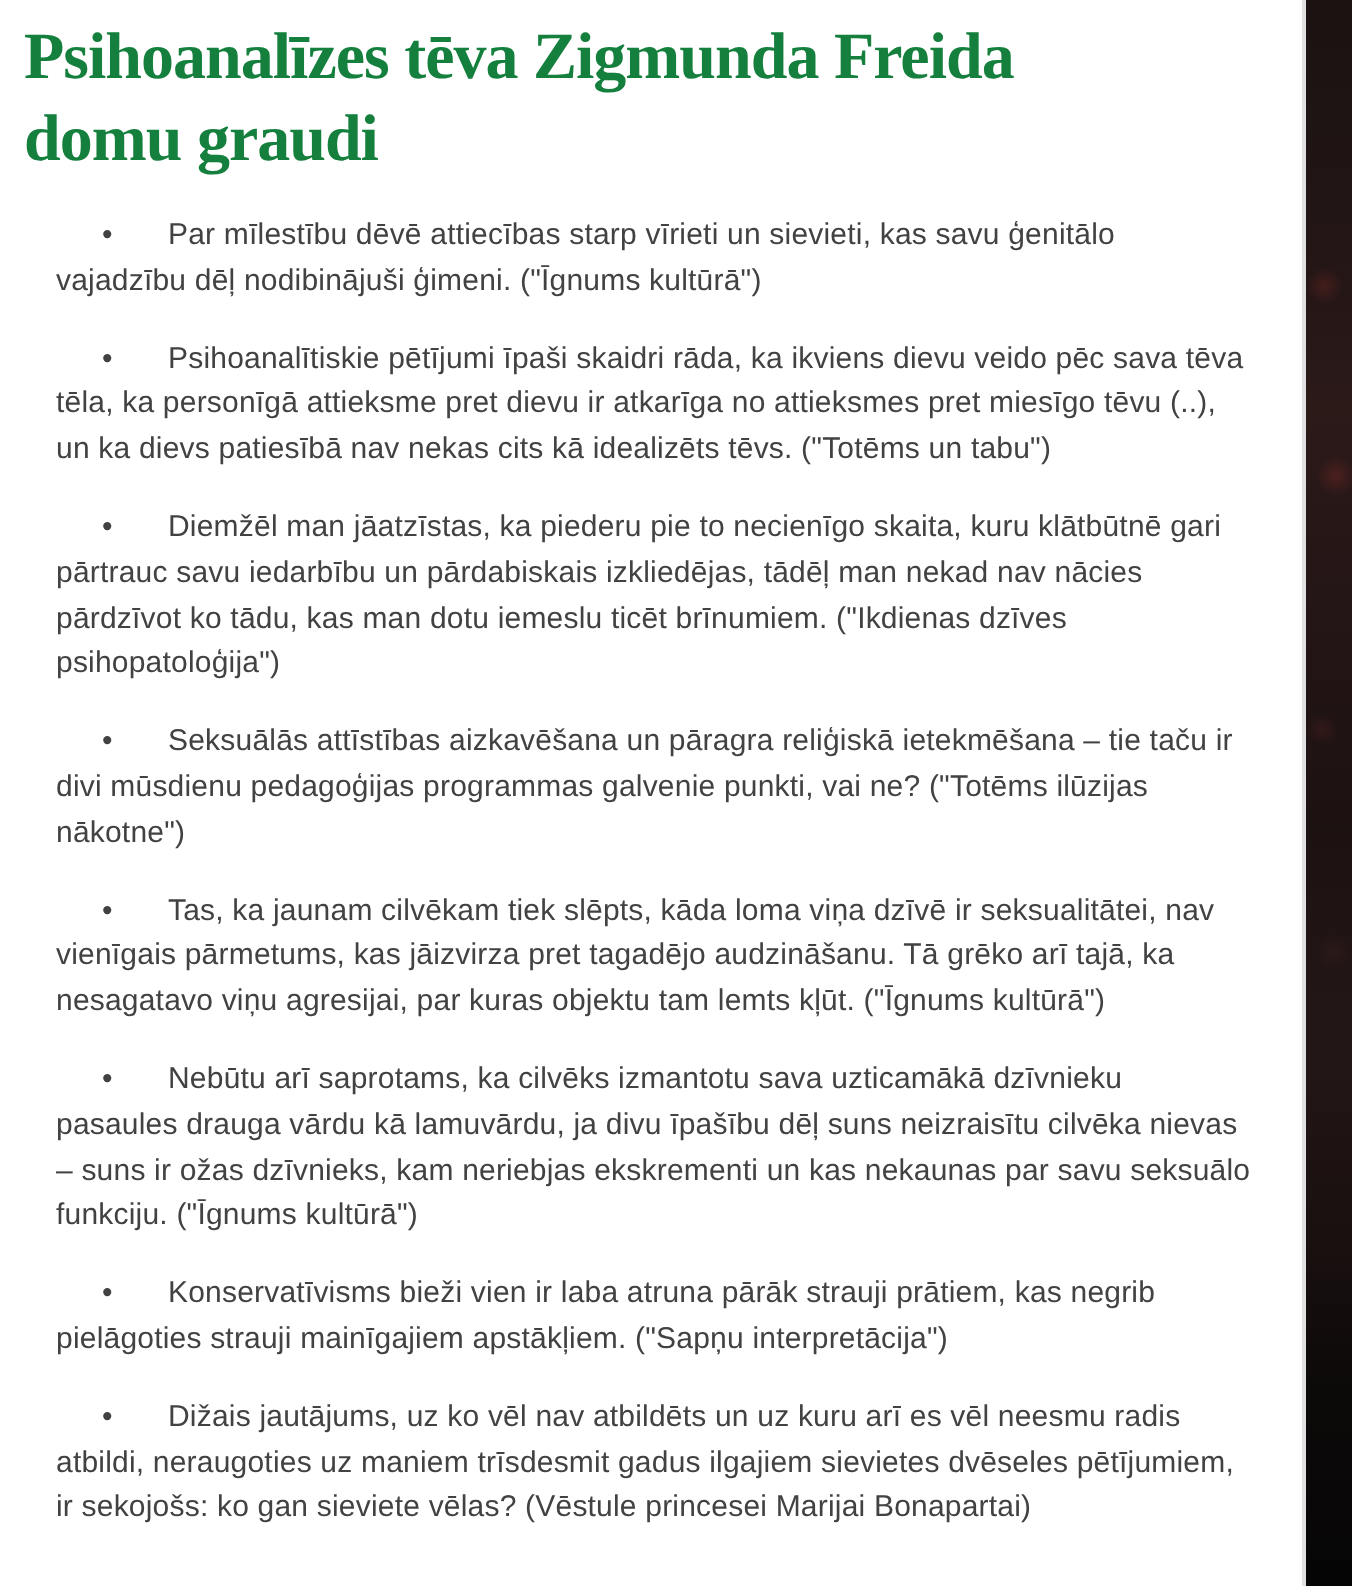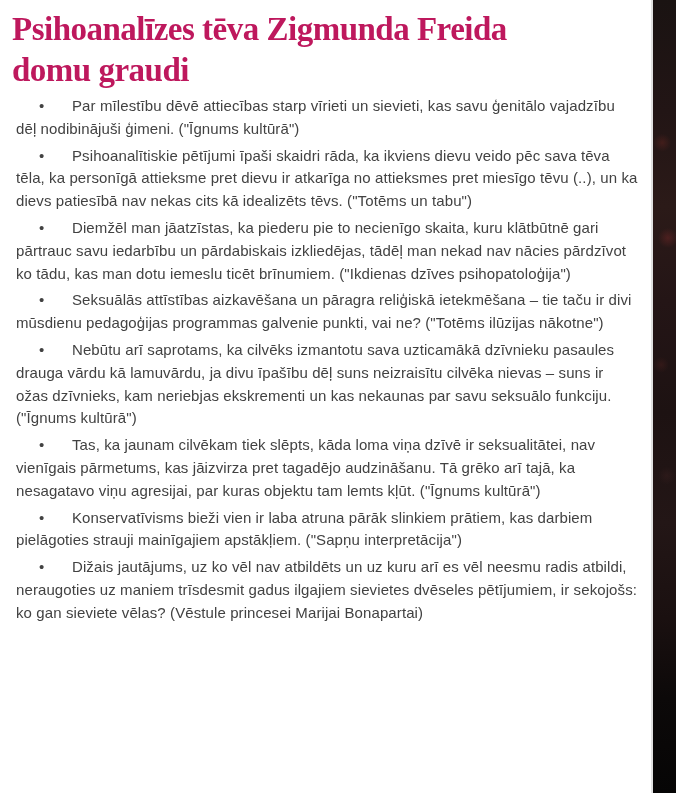"Psihoanalīzes tēva Zigmunda Freida domu" h1.title { color: #be185d -> #15803d }
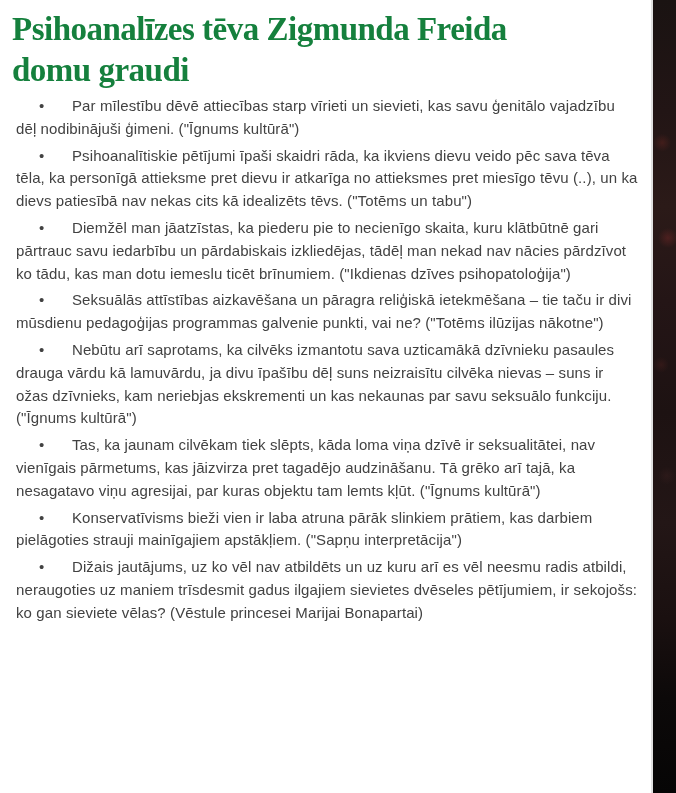"• Par mīlestību dēvē attiecības" .quotes p.quote { margin: 4px -> 16px }
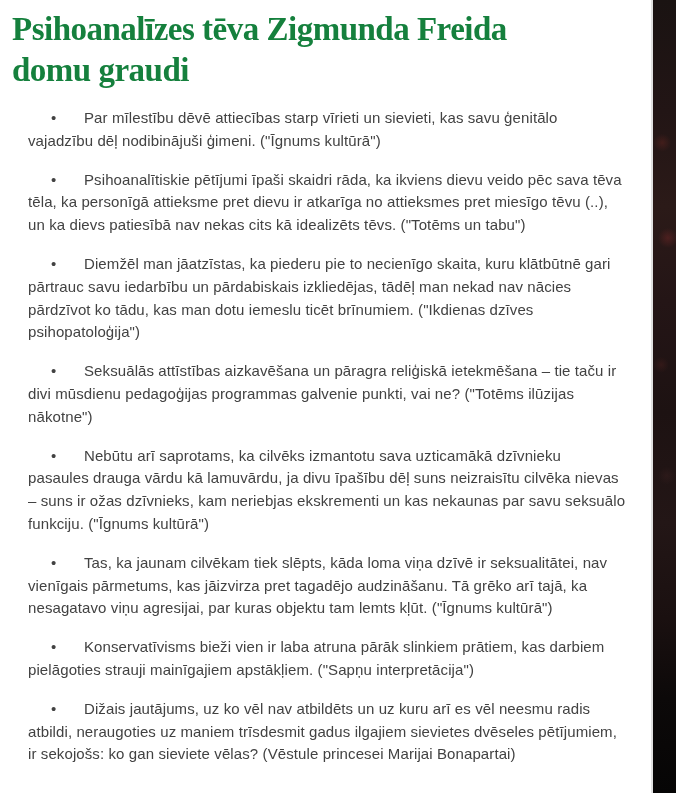"• Nebūtu arī saprotams, ka" p.quote { order: before "• Tas, ka jaunam cilvēkam" -> after "• Tas, ka jaunam cilvēkam" }
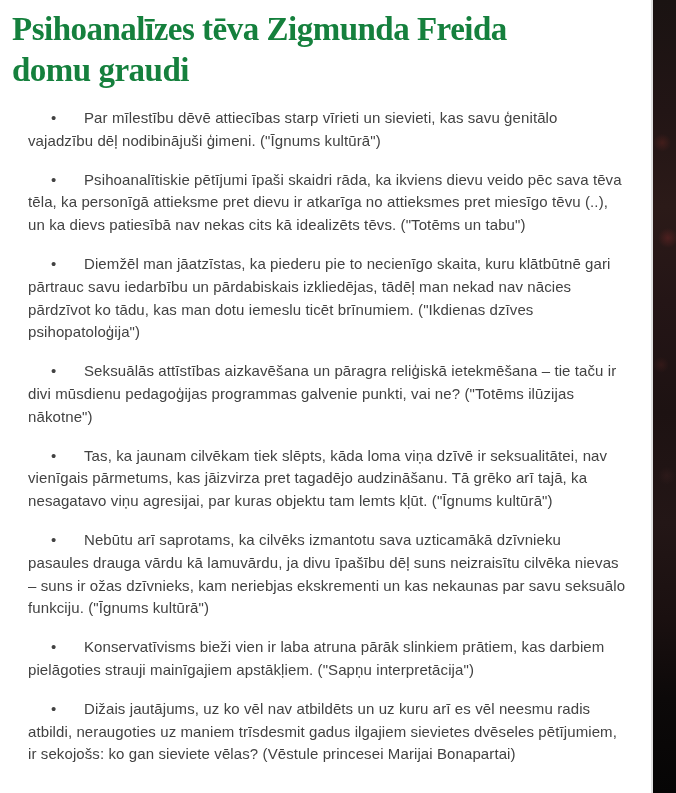"Konservatīvisms bieži vien ir laba" span { text: slinkiem prātiem, kas darbiem -> strauji prātiem, kas negrib }
